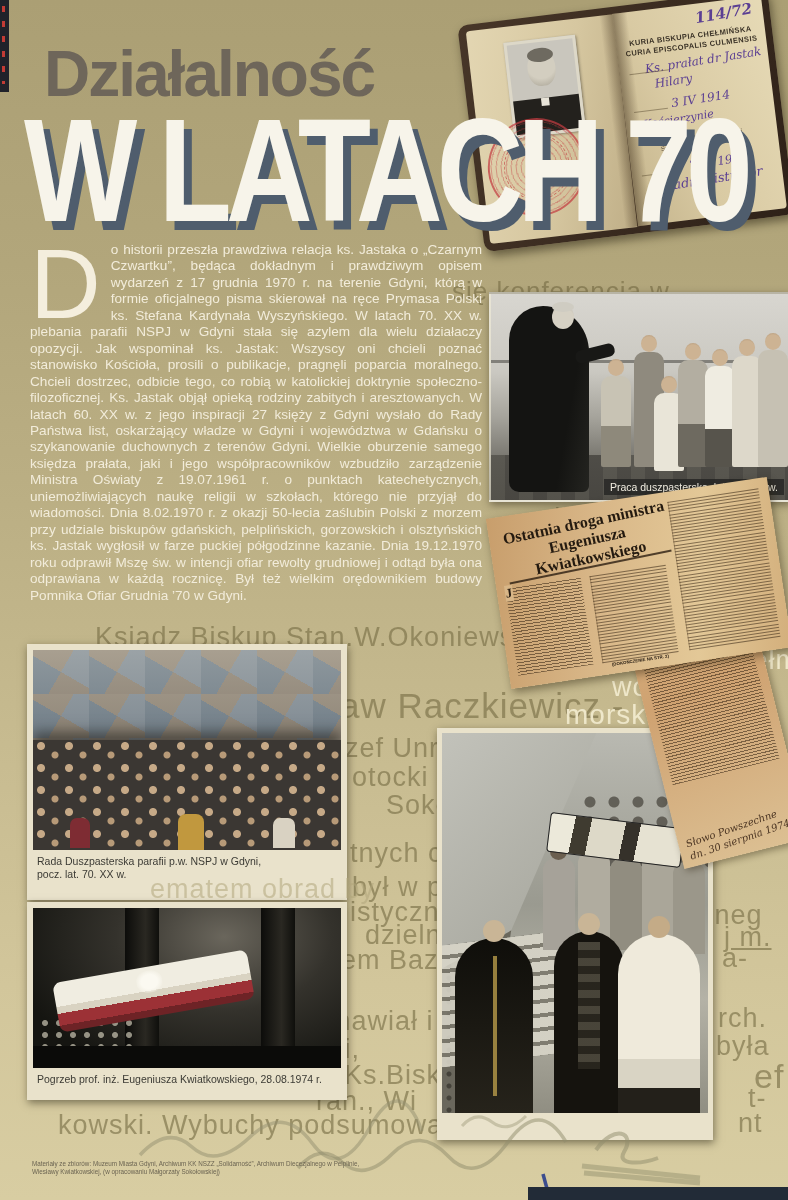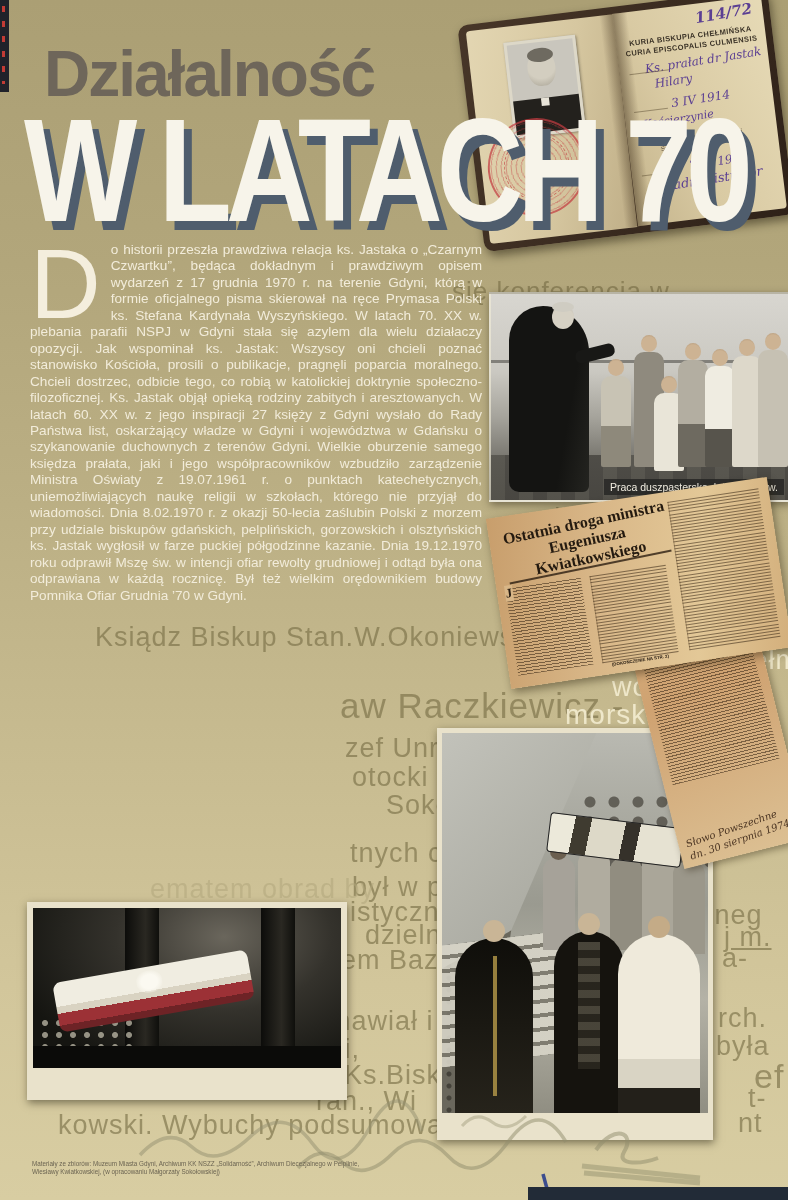"Rada Duszpasterska parafii p.w. NSPJ" figure.abs { html: none -> <figure> <div> <div></div> <div></div> <div></div> <div></div> <div></div> </div> <figcaption>Rada Duszpasterska parafii p.w. NSPJ w Gdyni, pocz. lat. 70. XX w.</figcaption> </figure> }
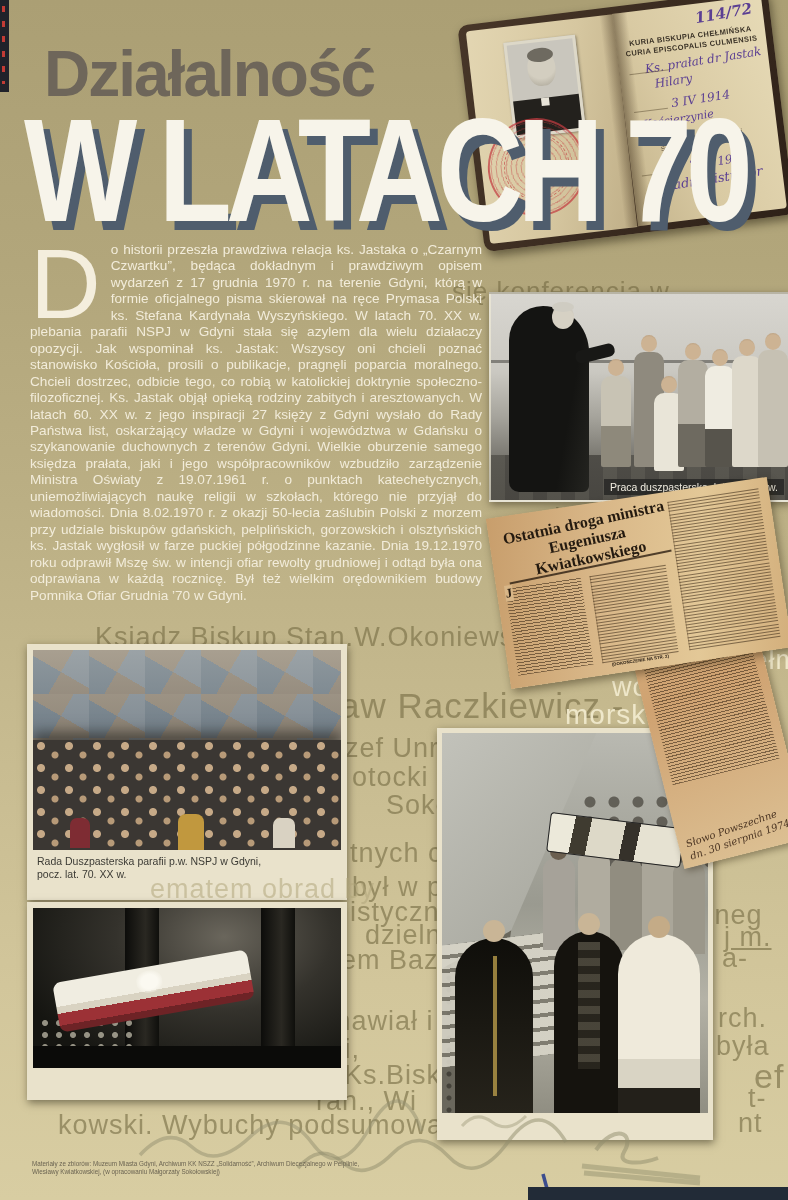"Pogrzeb prof. inż. Eugeniusza" figcaption.strip-caption { html: none -> <figcaption>Pogrzeb prof. inż. Eugeniusza Kwiatkowskiego, 28.08.1974 r.</figcaption> }
